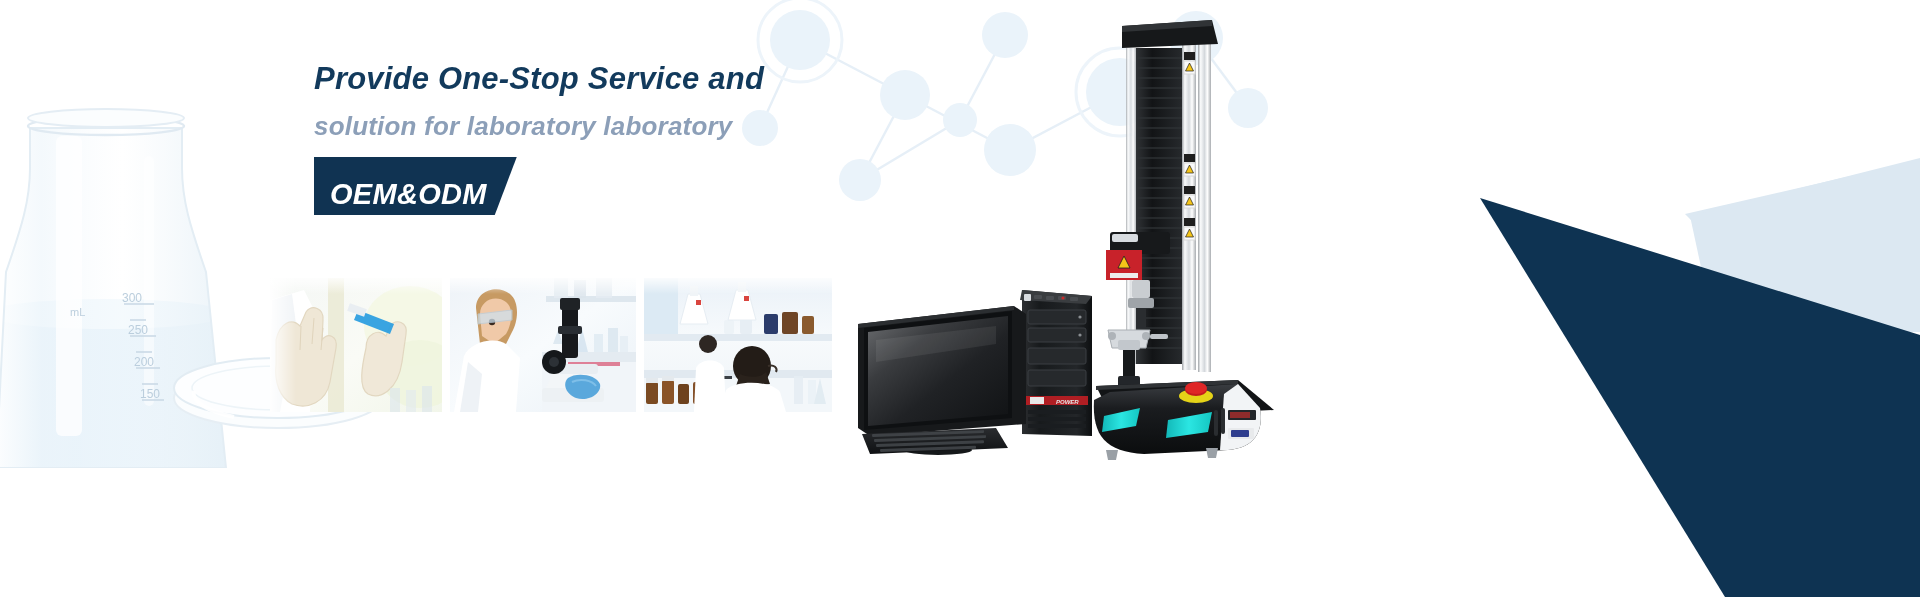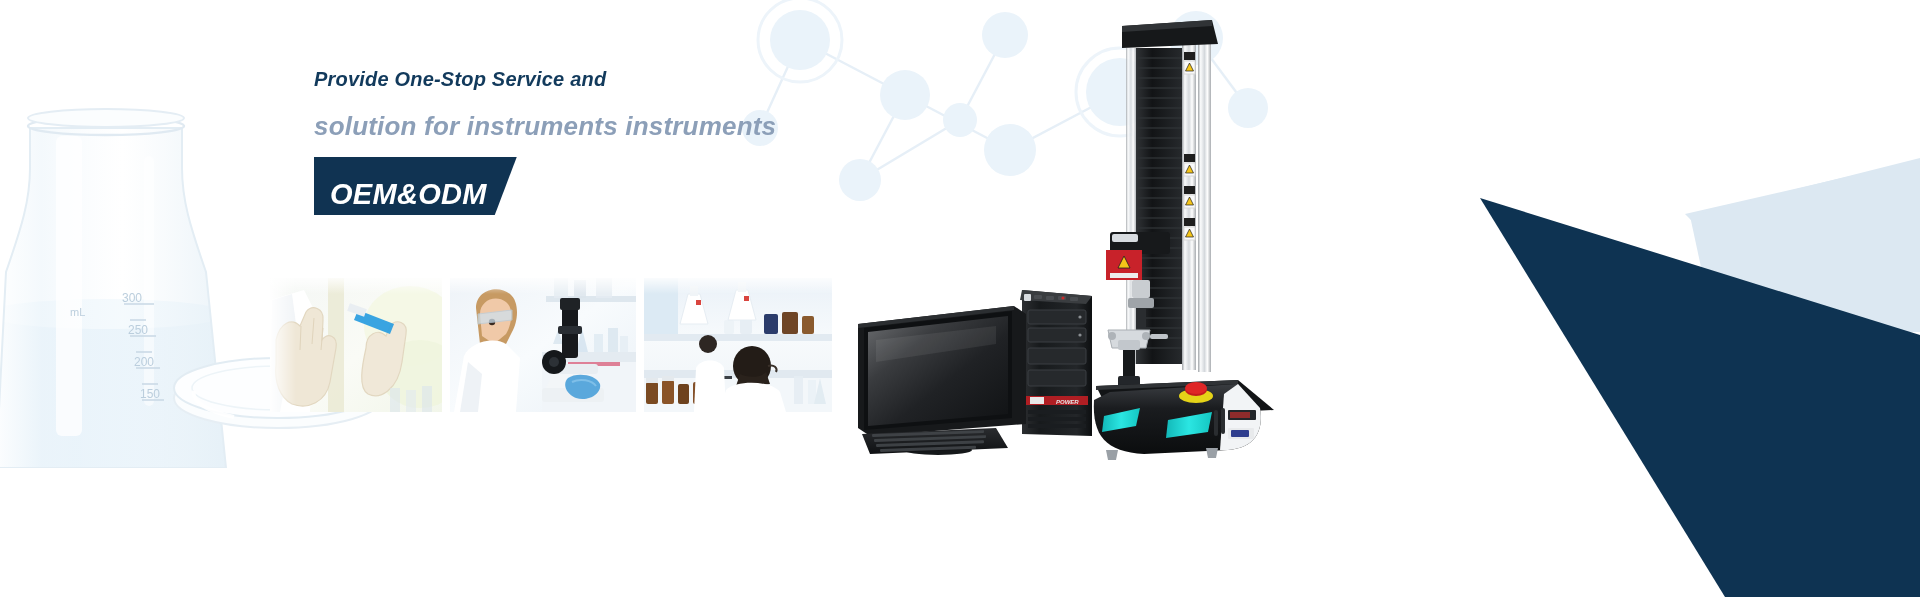"Provide One-Stop Service and" #headline-1 { font-size: 20px -> 31px }
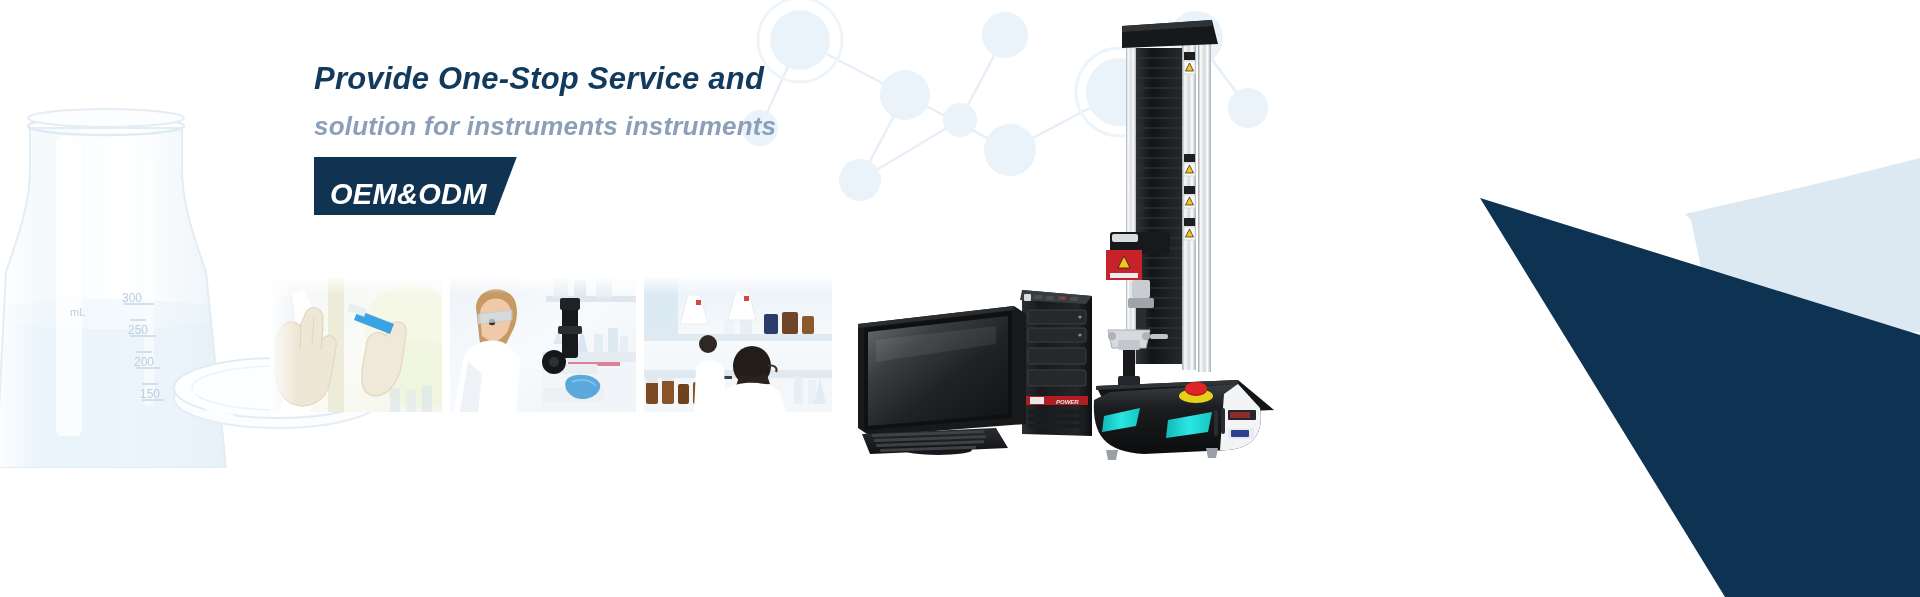"solution for instruments instruments" div { text: instruments instruments -> laboratory laboratory }
